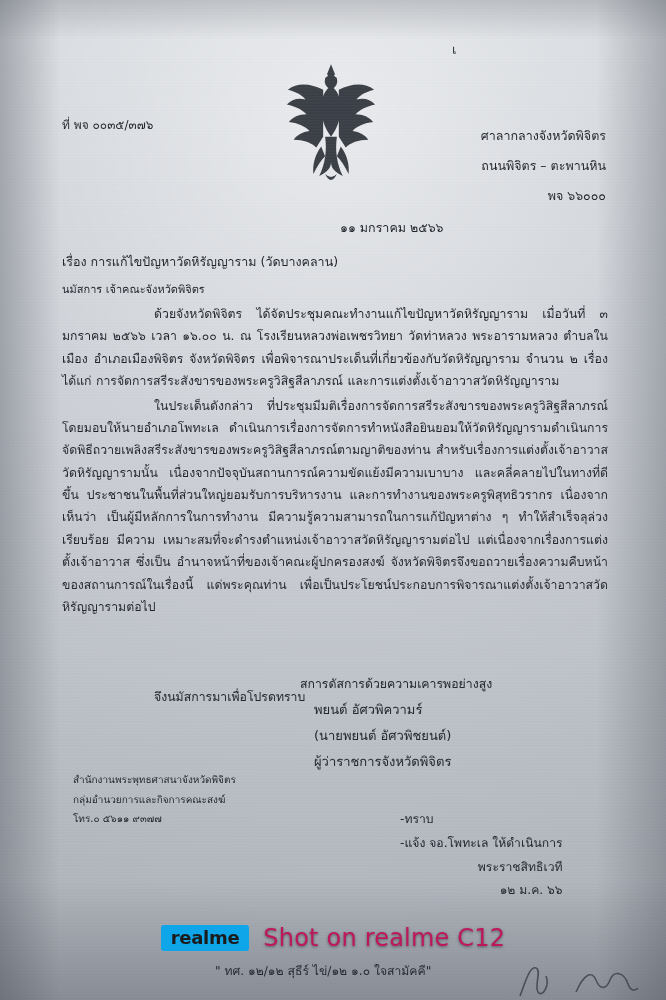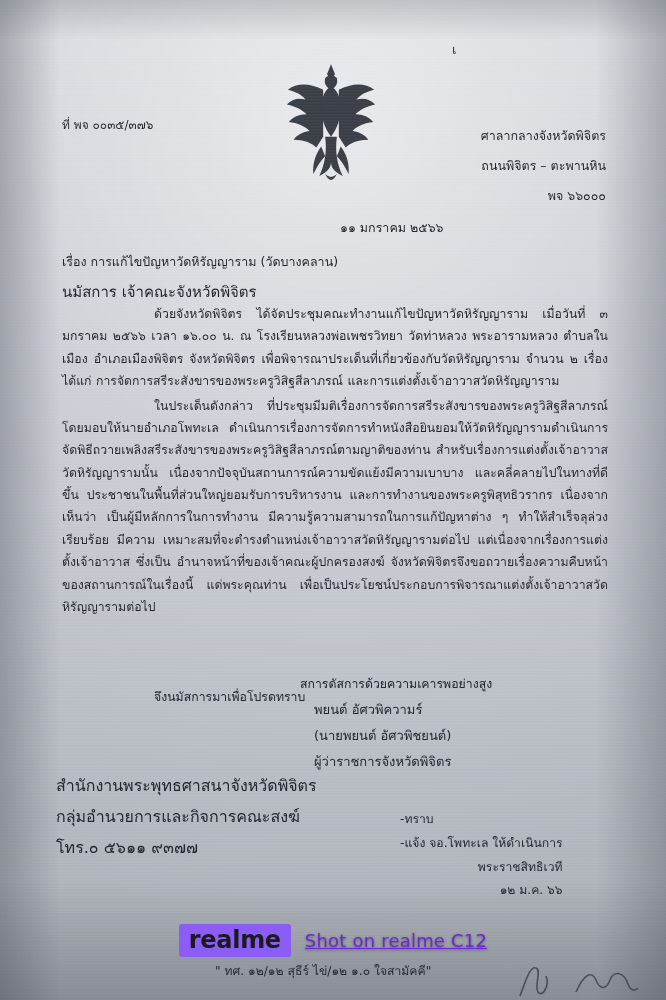"นมัสการ เจ้าคณะจังหวัดพิจิตร" .salutation { font-size: 15px -> 11px }
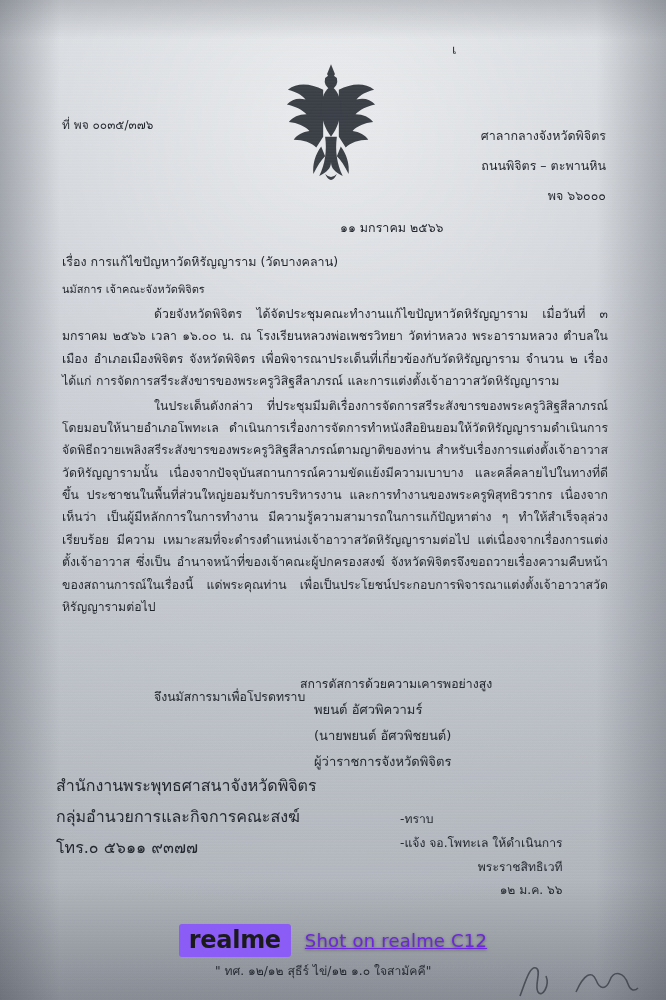"สำนักงานพระพุทธศาสนาจังหวัดพิจิตร" .footer-left { font-size: 16px -> 10px; left: 56px -> 73px }
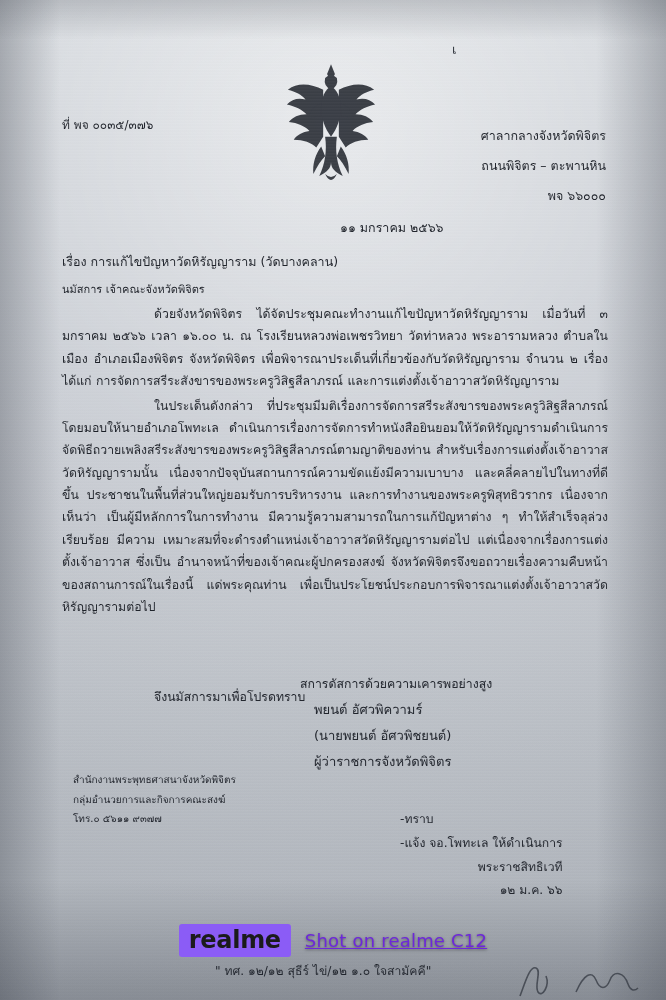"realme" .wm-badge { background: #8b5cf6 -> #0ea5e9; font-size: 24px -> 18px }
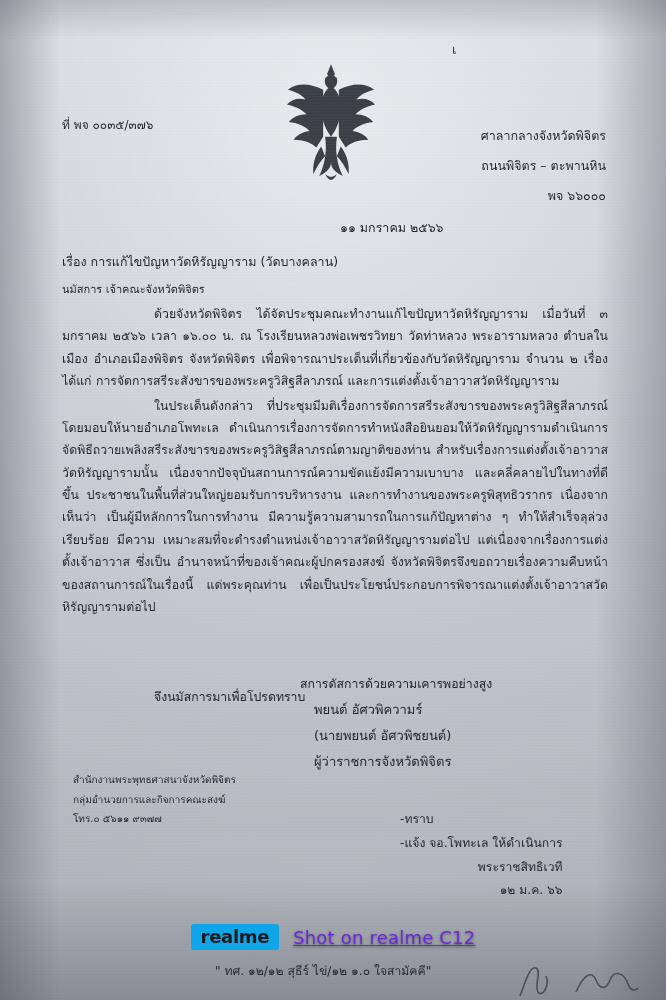"Shot on realme C12" .wm-text { color: #6d28d9 -> #be185d; font-size: 18px -> 24px; text-decoration: underline -> none }
